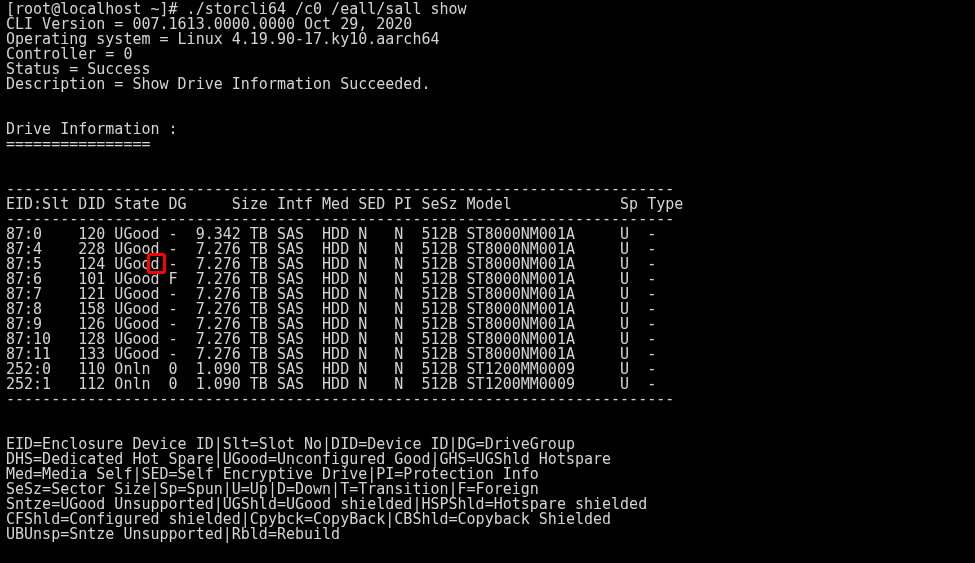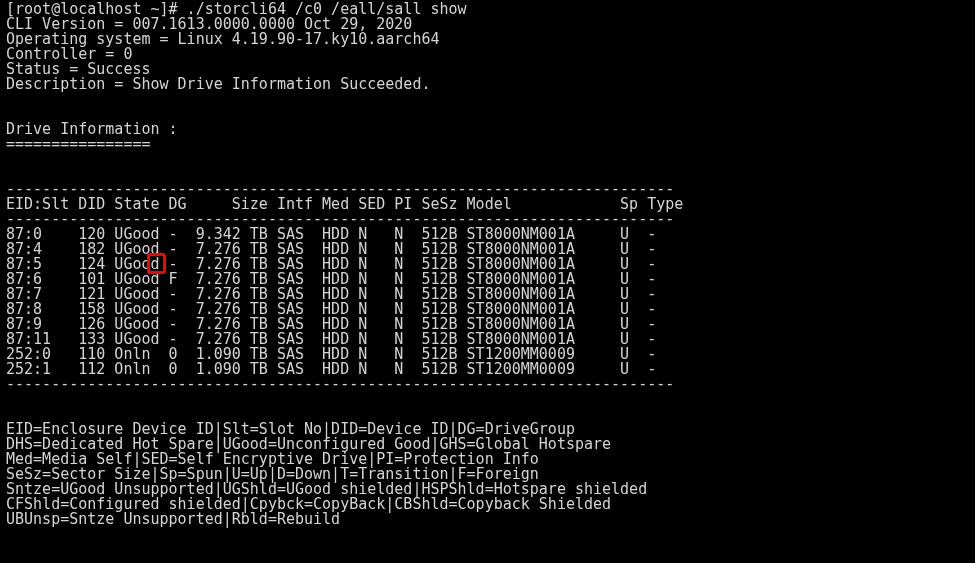"87:4 182 UGood - 7.276" div.line { text: 182 -> 228 }
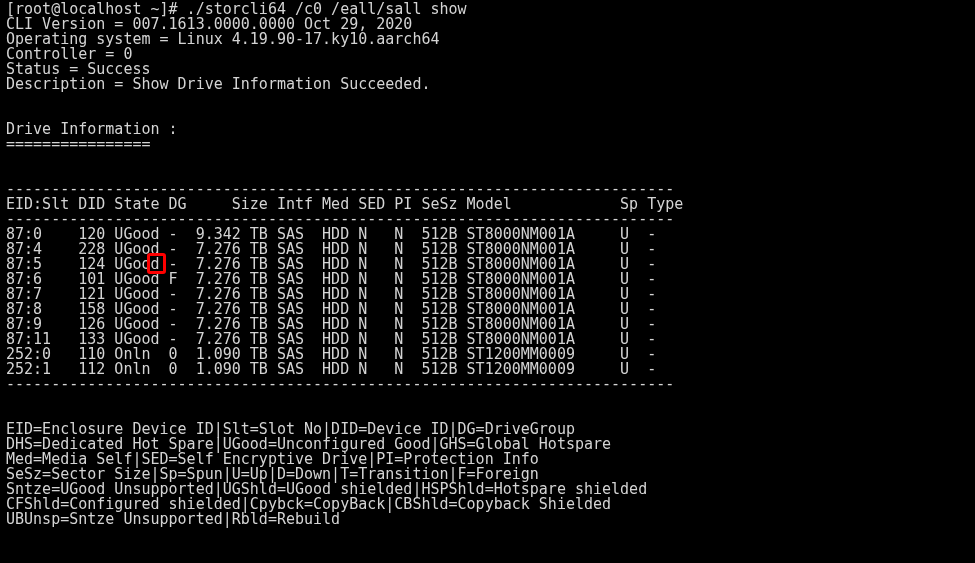"87:10 128 UGood - 7.276" div.line { html: none -> <div>87:10 128 UGood - 7.276 TB SAS HDD N N 512B ST8000NM001A U -</div> }
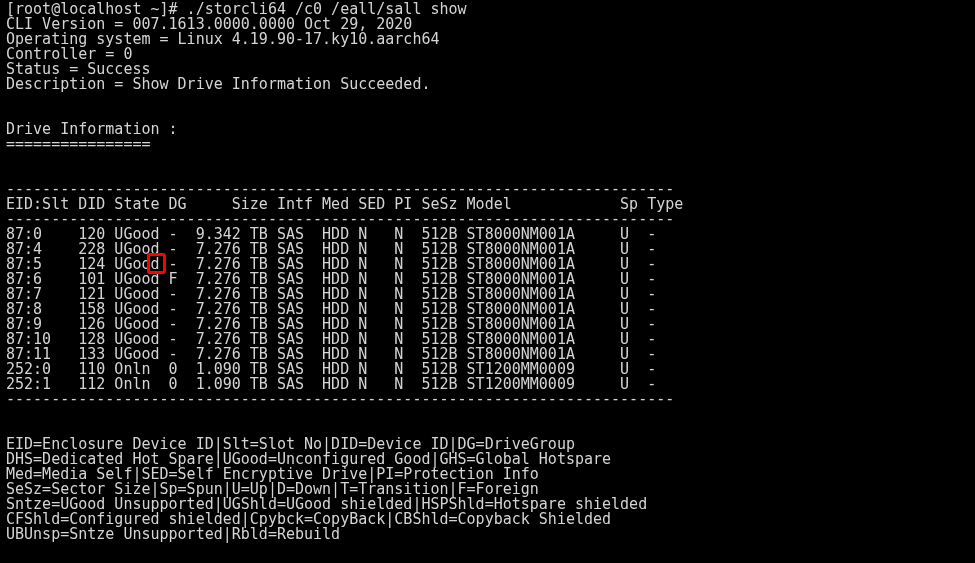"DHS=Dedicated Hot" div.line { text: Global -> UGShld }
